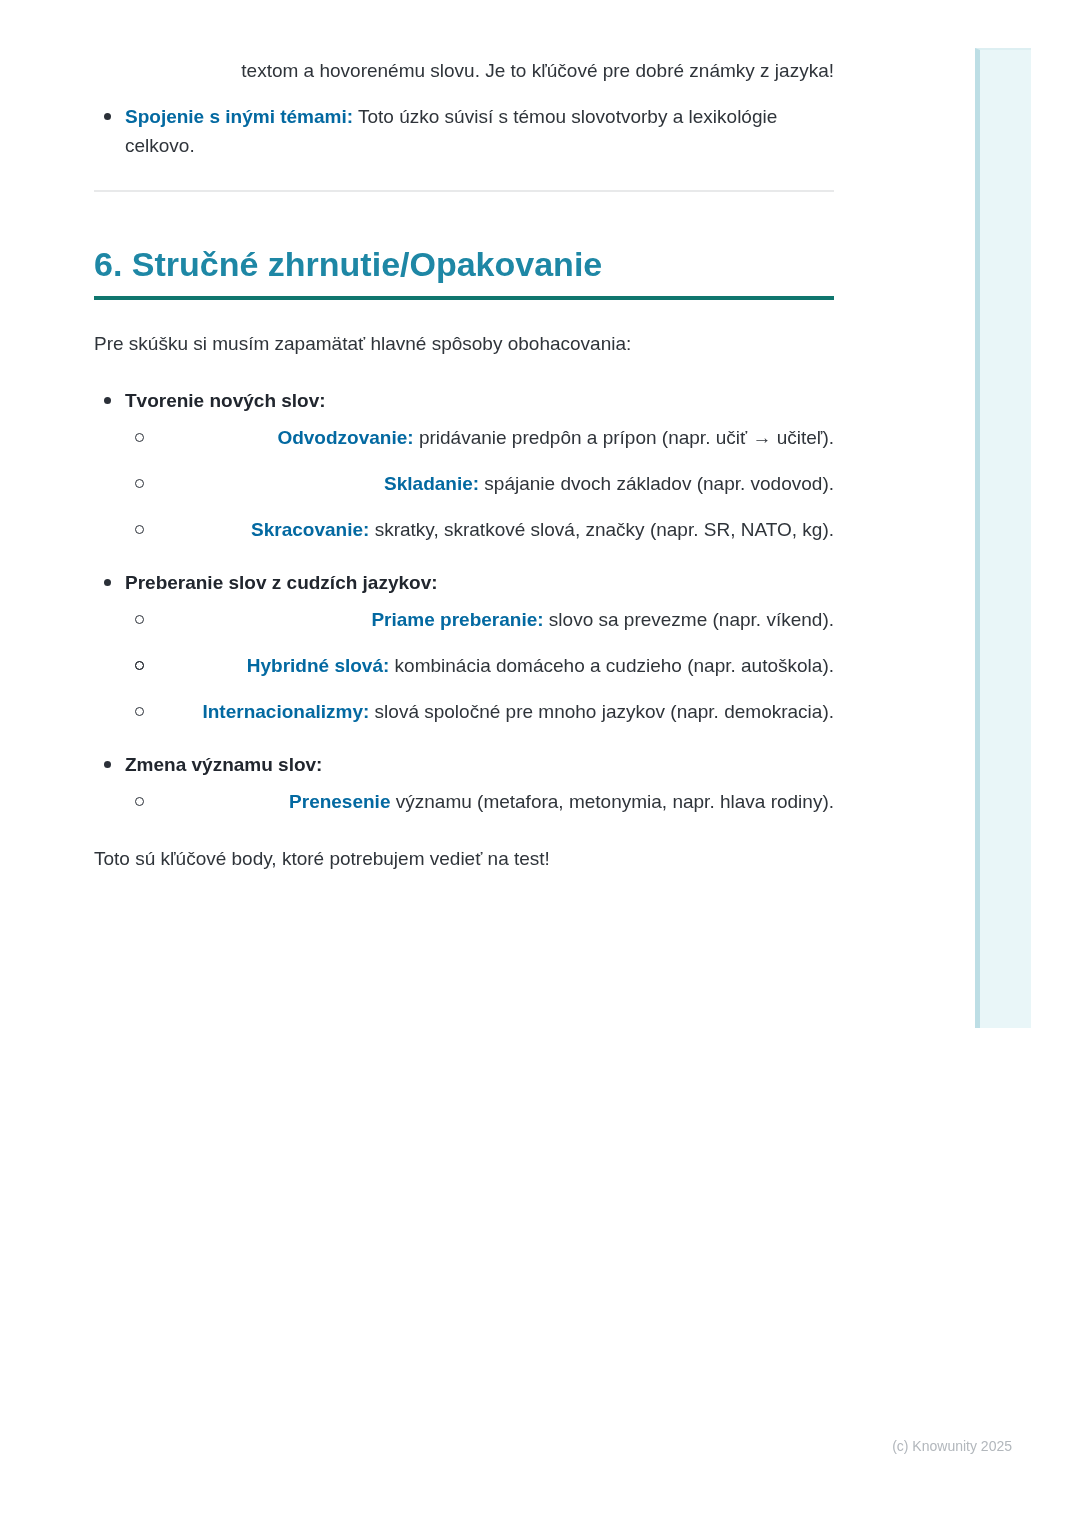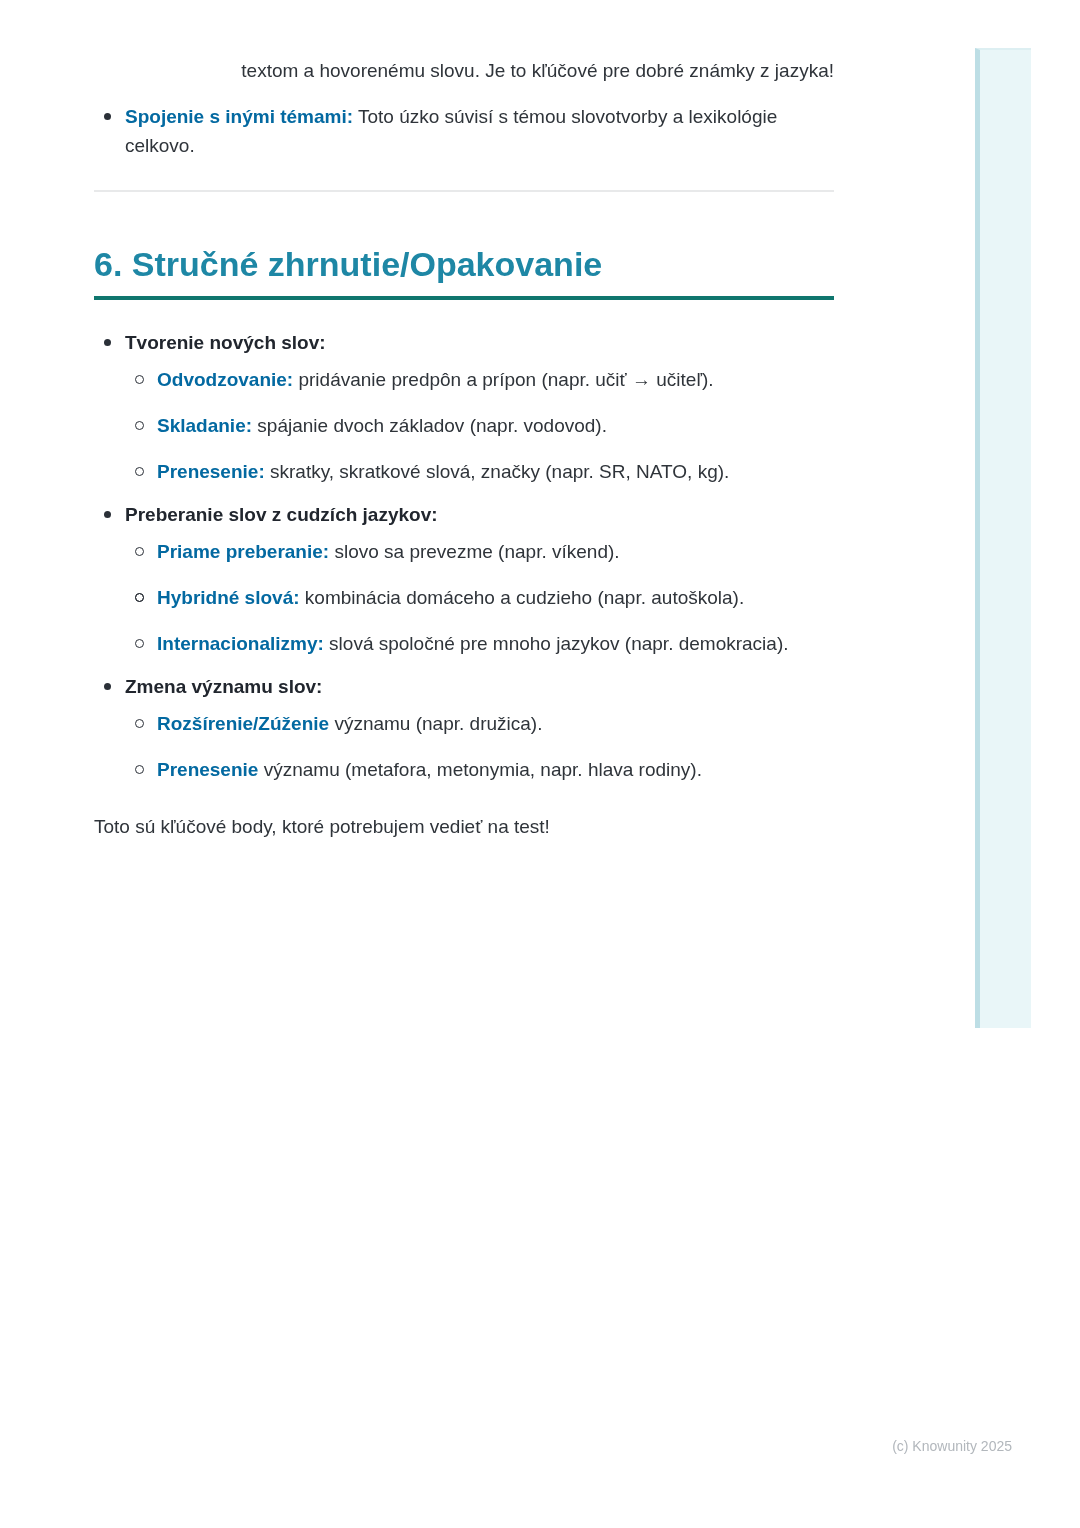"Pre skúšku si musím zapamätať" p.para { html: none -> <p>Pre skúšku si musím zapamätať hlavné spôsoby obohacovania:</p> }
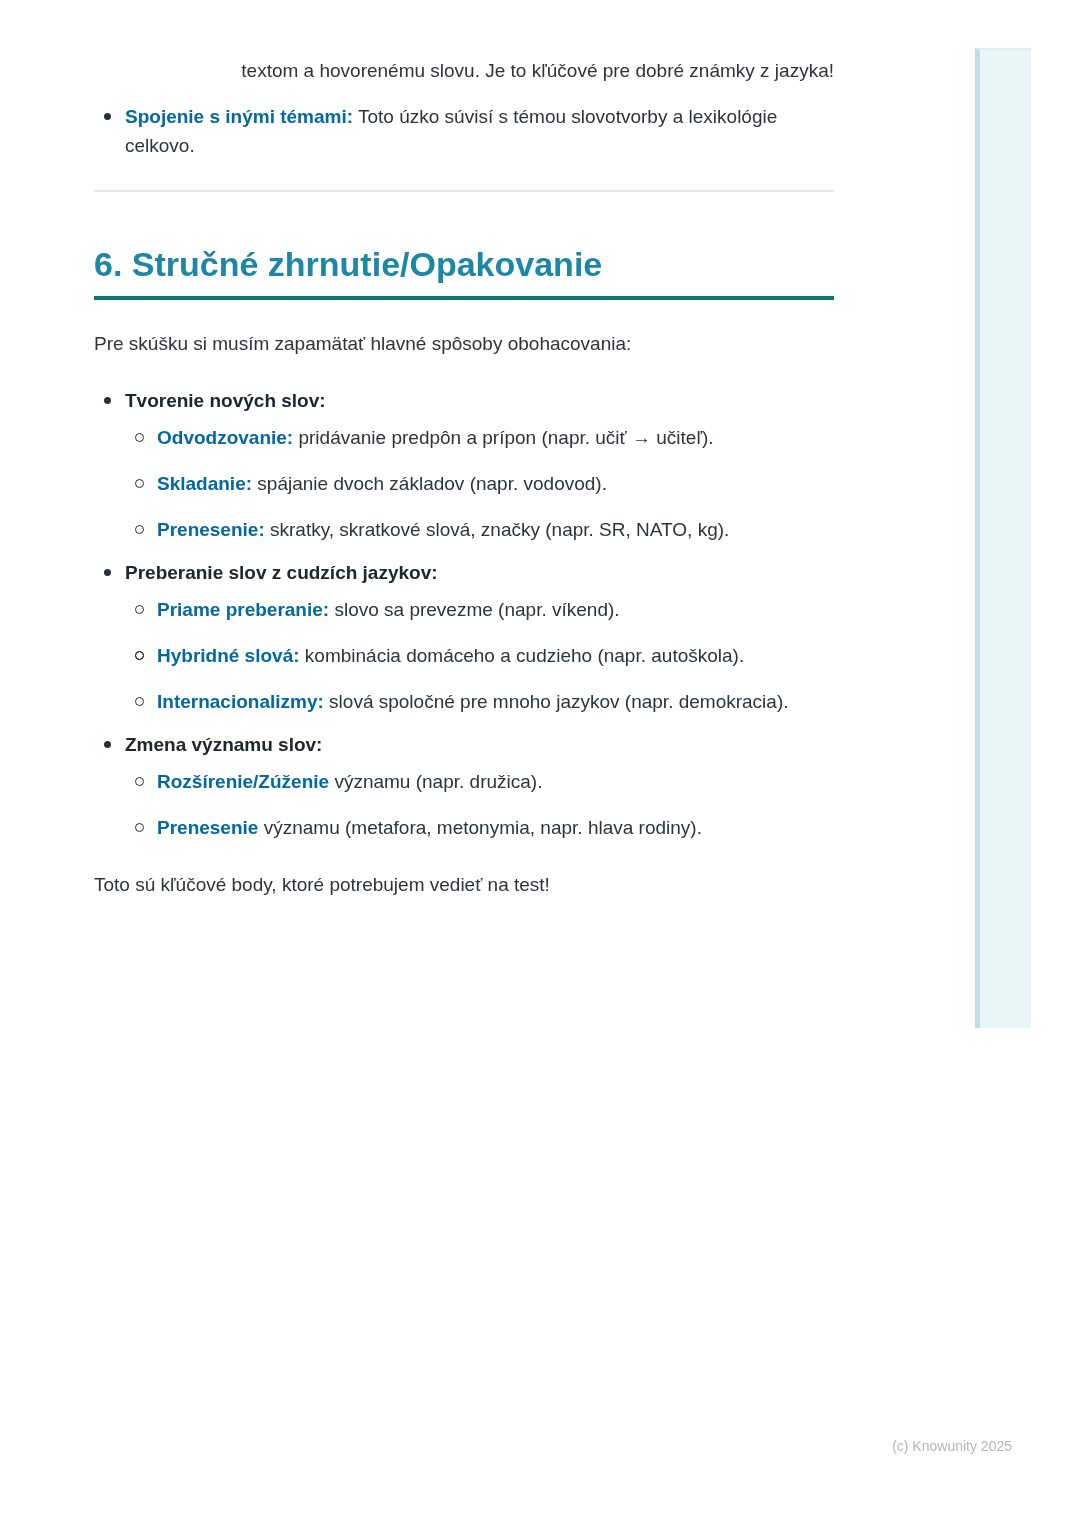"Odvodzovanie: pridávanie predpôn a" .l2 > li { text-align: none -> right }
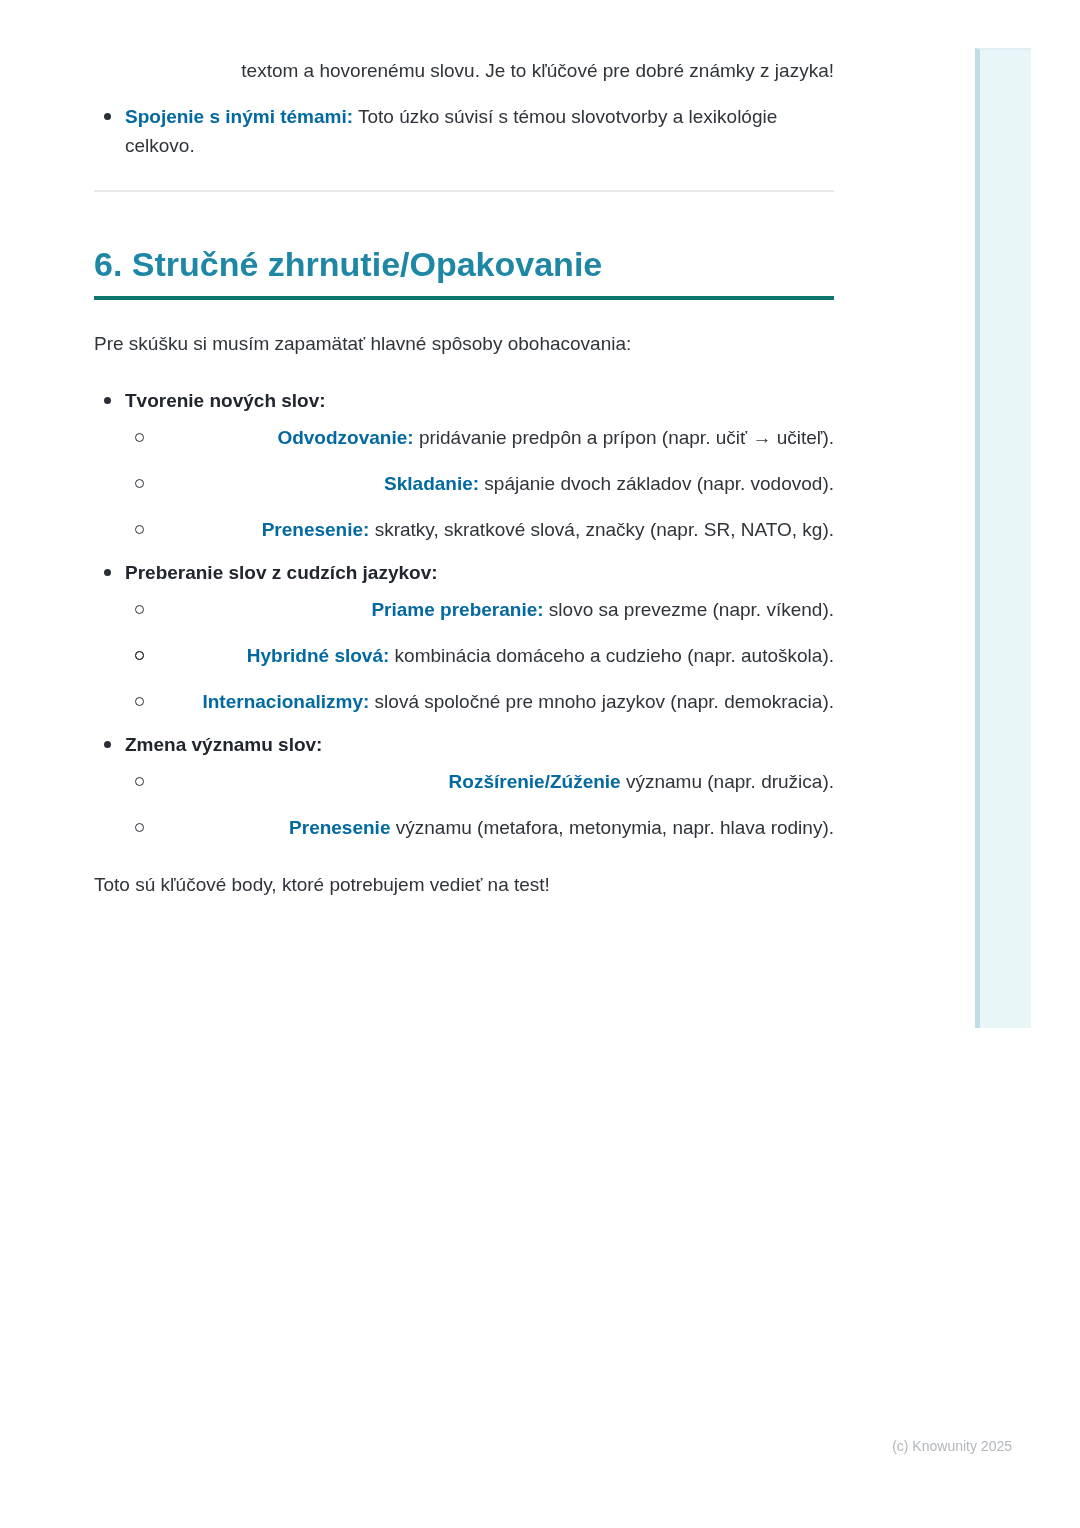"Prenesenie:" span.run-b { text: Prenesenie -> Skracovanie }
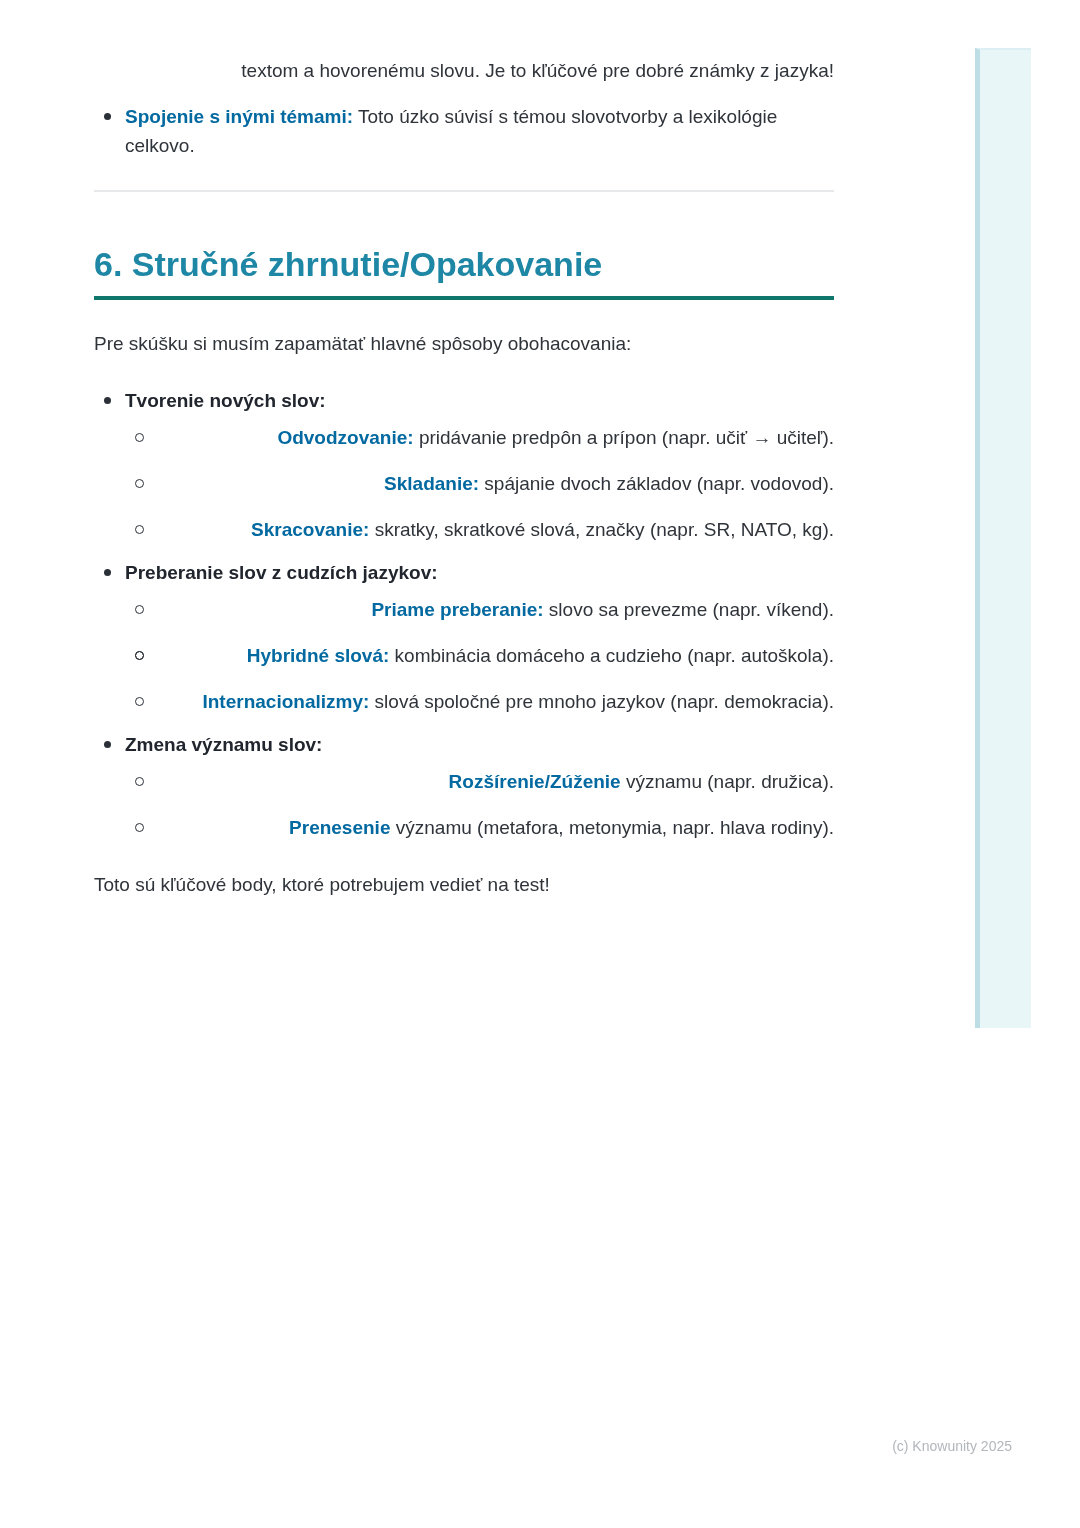"Preberanie slov z cudzích jazykov:" .l1.summary-list > li + li { margin-top: 14px -> 24px }
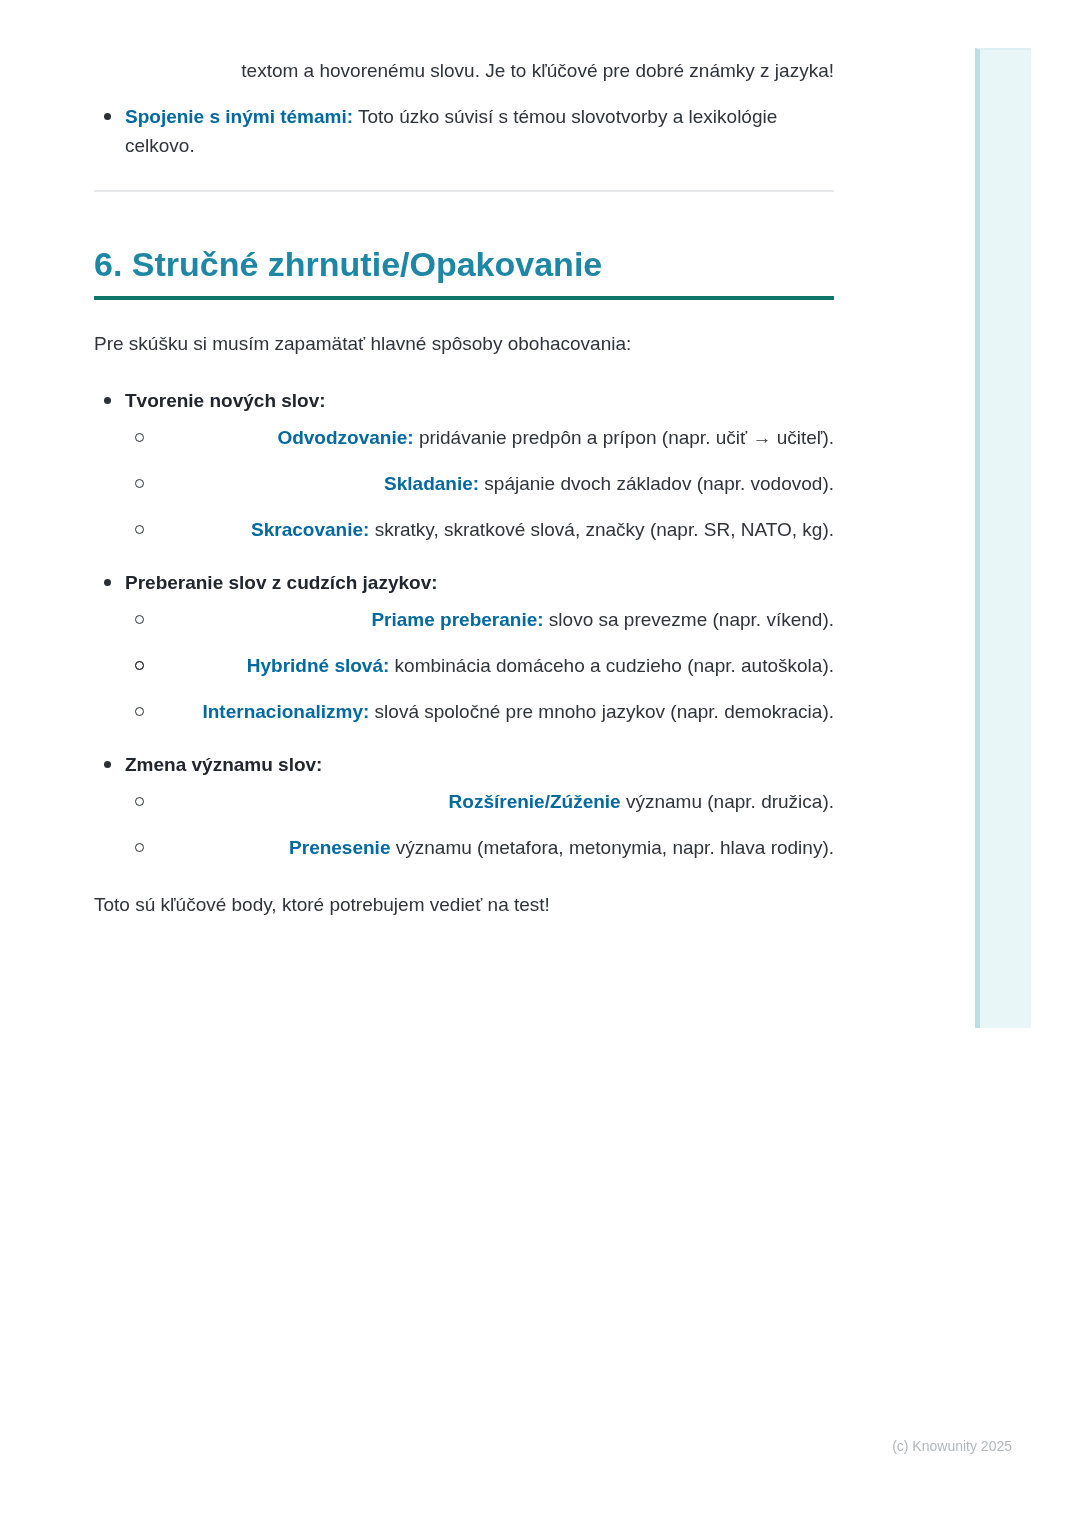"Rozšírenie/Zúženie významu (napr." li { html: <li> <span></span> <span><span>Rozšírenie/Zúženie</span><span> významu (napr. </span><span>družica</span><span>).</span></span> </li> -> none }
